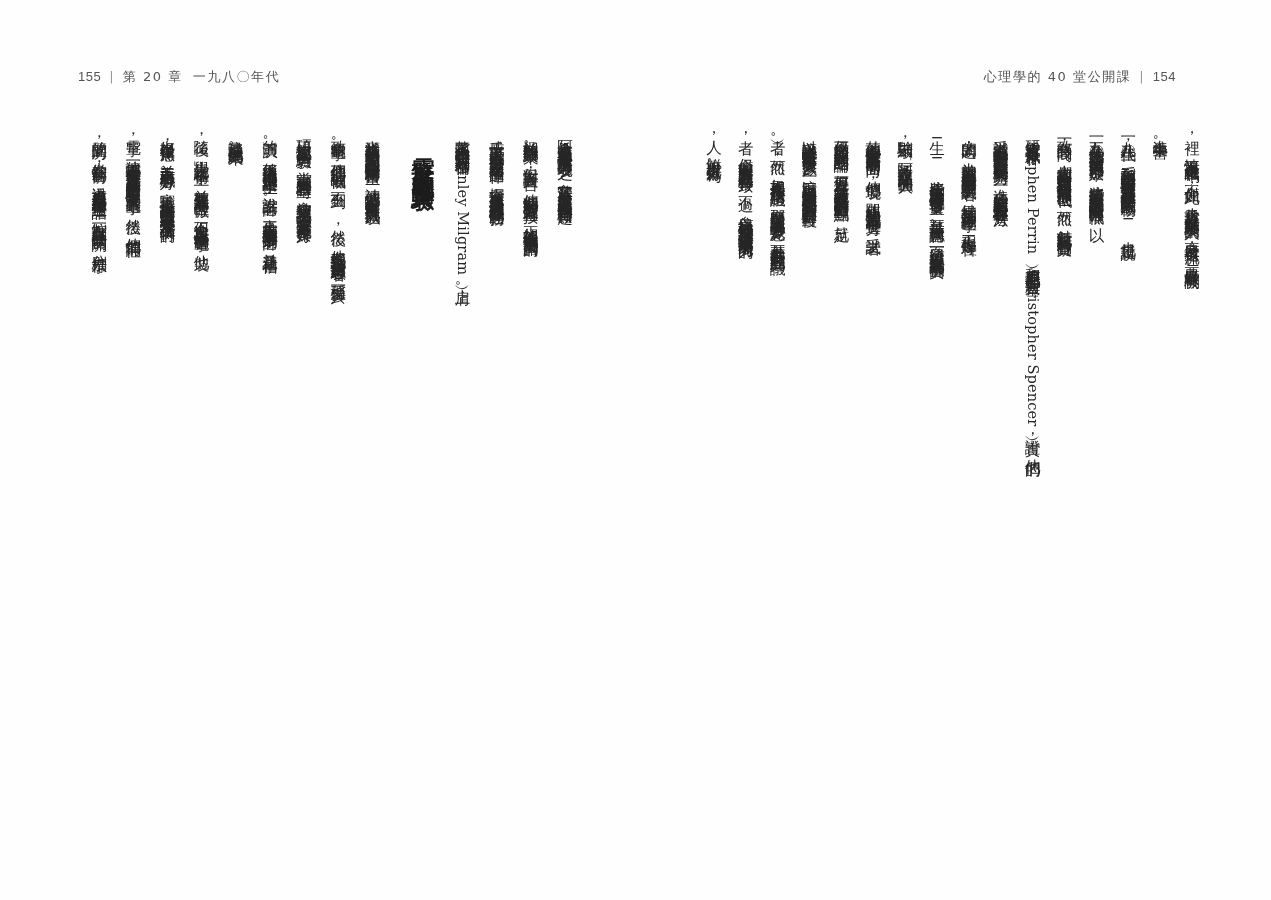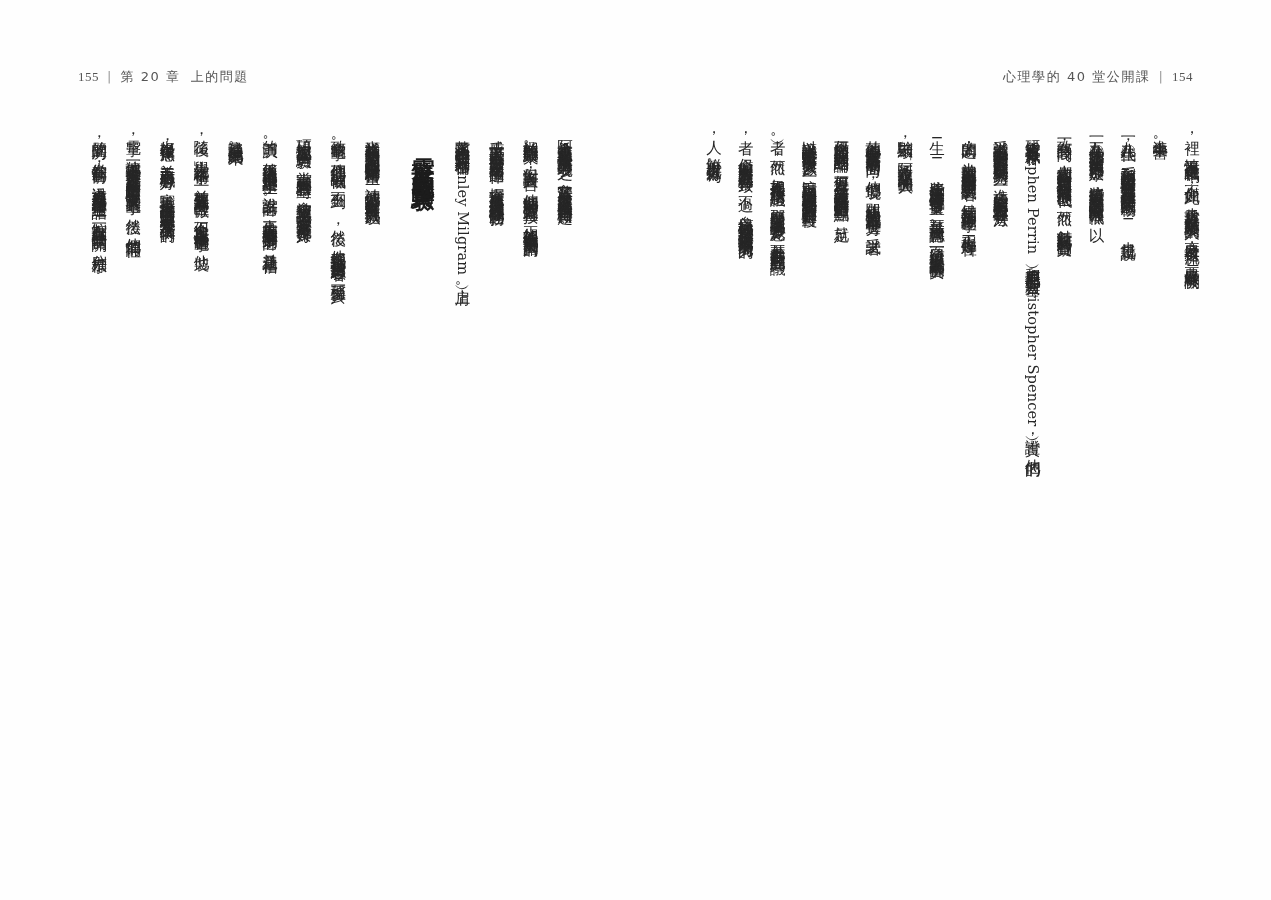"155" .runhead .folio { font-family: Liberation Serif, serif -> Liberation Sans, sans-serif }
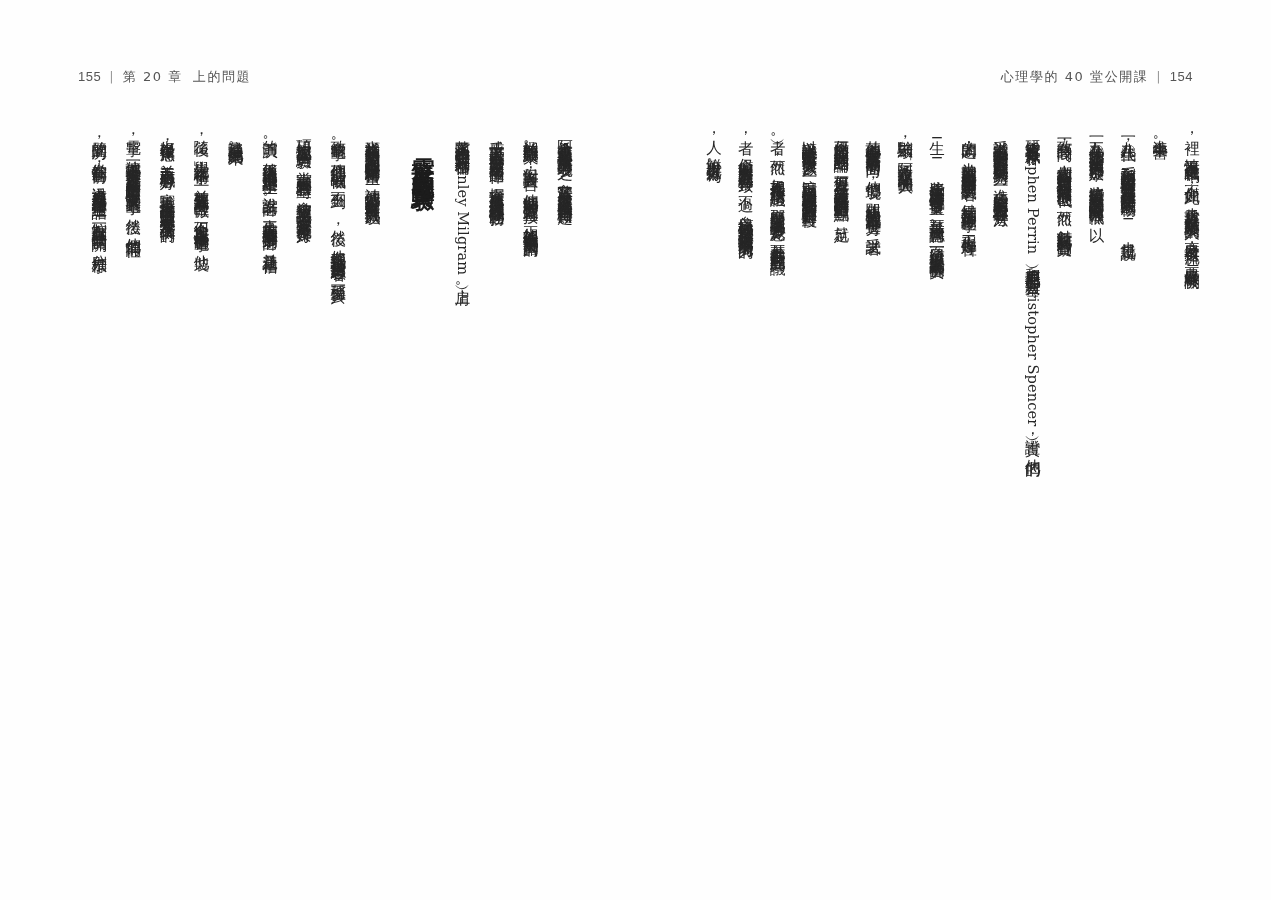"上的問題" span.chap { text: 上的問題 -> 一九八〇年代 }
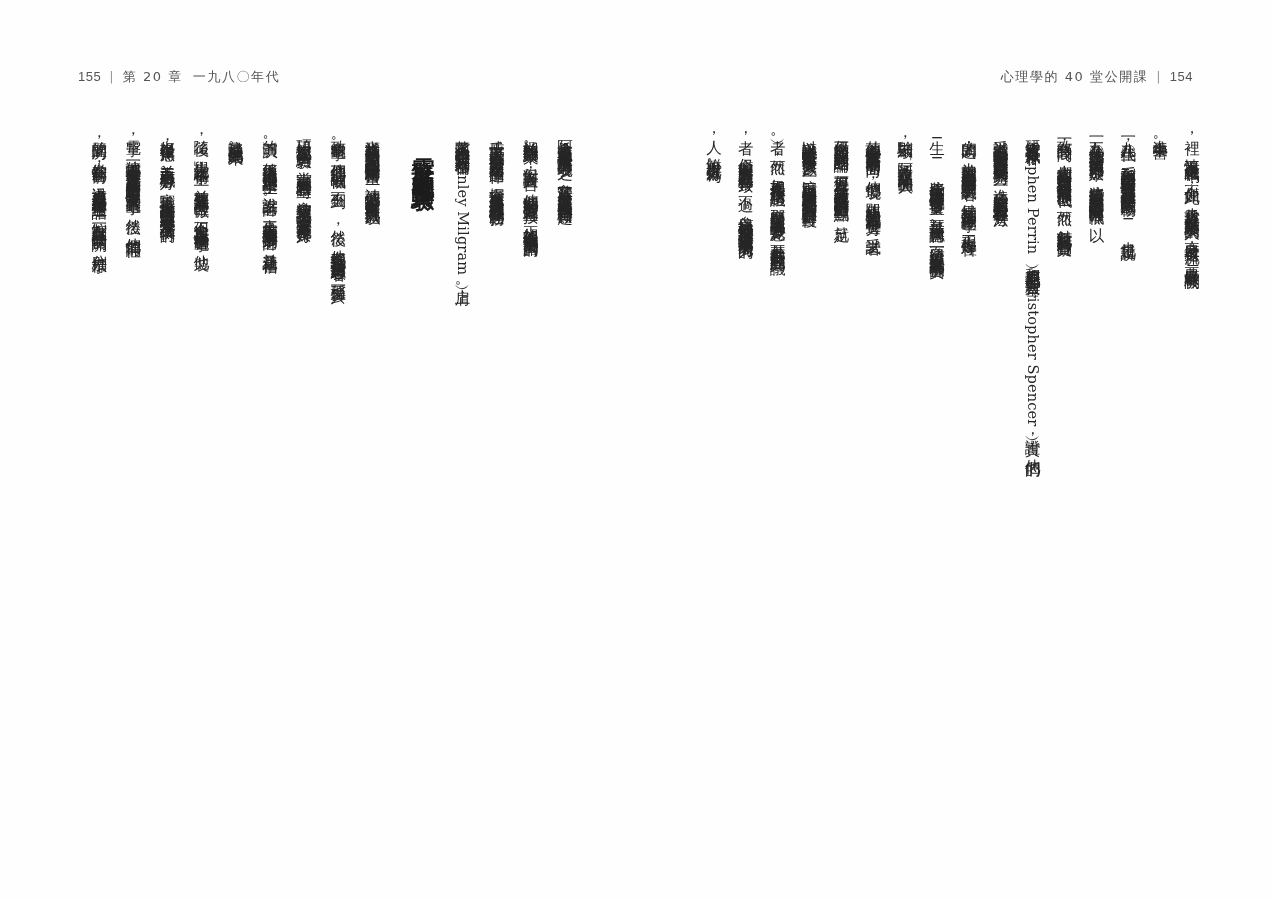"心理學的 40 堂公開課 | 154" .runhead-right { right: 78px -> 95px }
